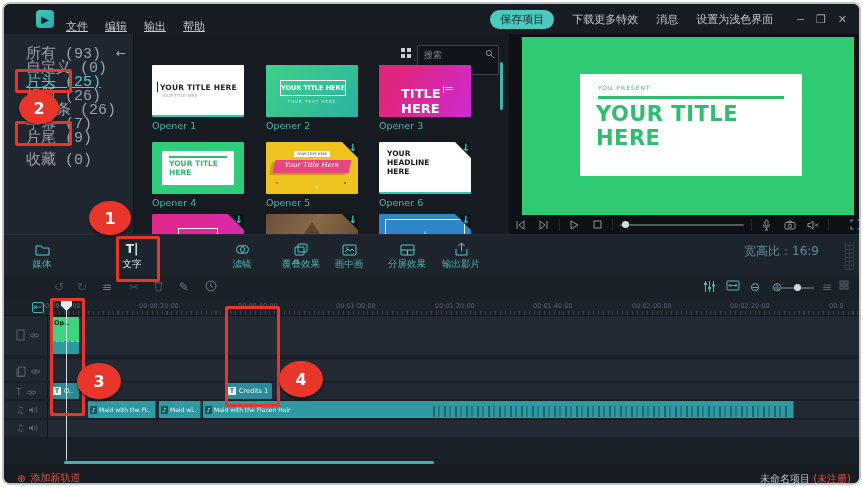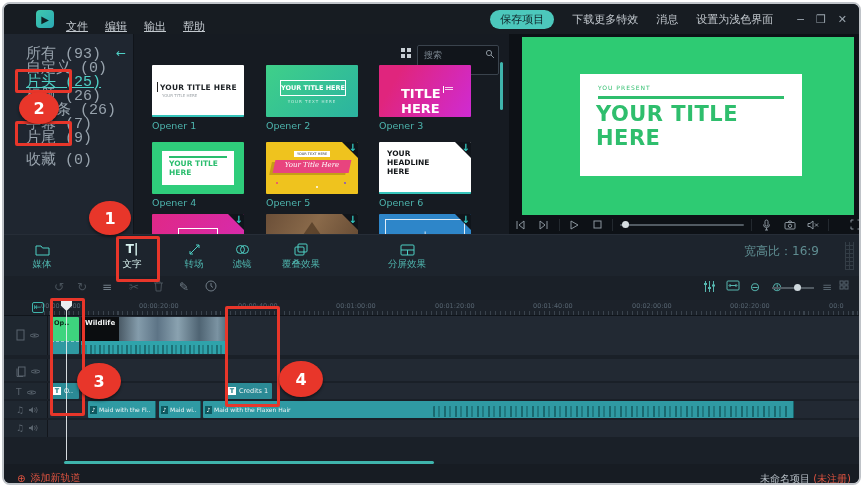"转场" div.tool-item { html: <div> <span> <svg> <path></path> </svg> </span> <div>转场</div> </div> -> none }
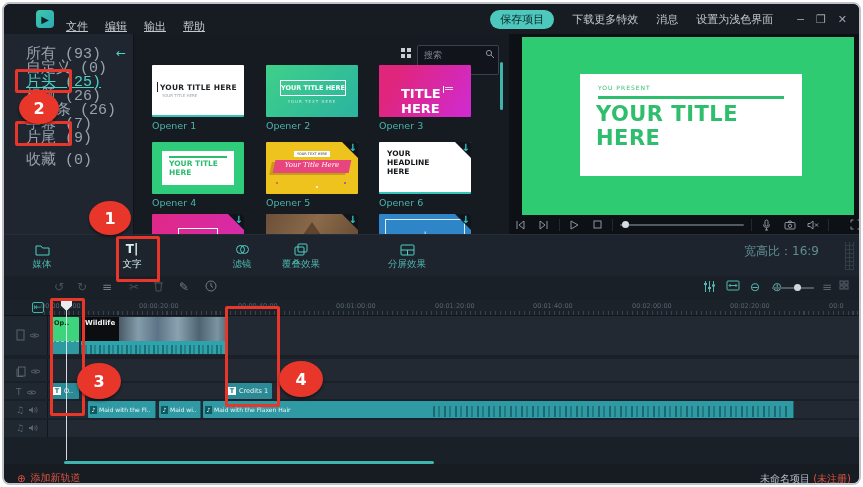"画中画" div.tool-item { html: none -> <div> <span> <svg> <rect></rect> <path></path> <circle></circle> </svg> </span> <div>画中画</div> </div> }
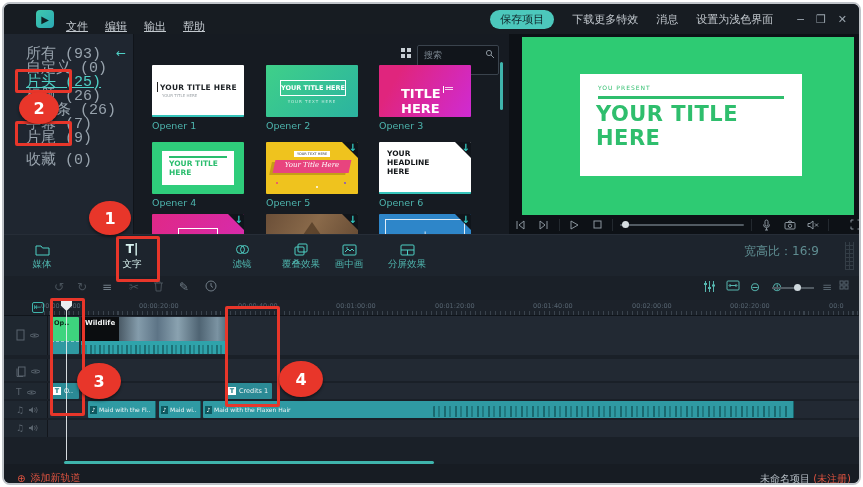"输出影片" div.tool-item { html: none -> <div> <span> <svg> <path></path> </svg> </span> <div>输出影片</div> </div> }
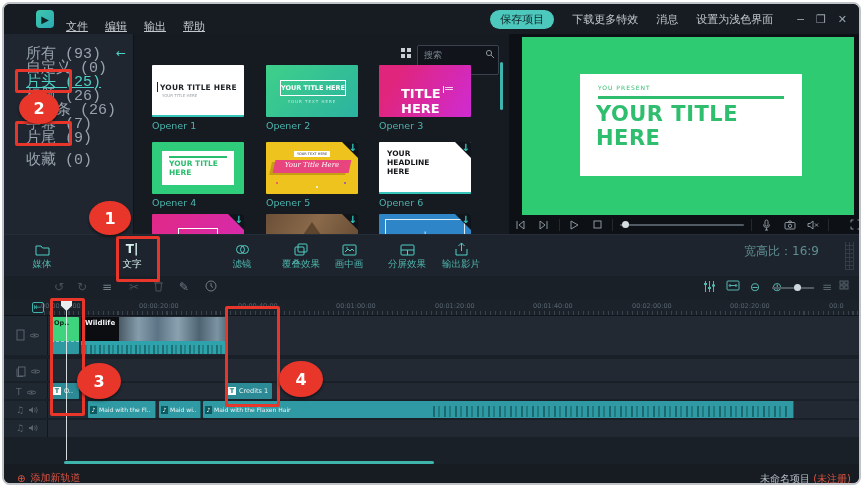"Wildlife" div.clip { html: <div> <div>Wildlife</div> <div></div> <div> <div></div> </div> </div> -> none }
